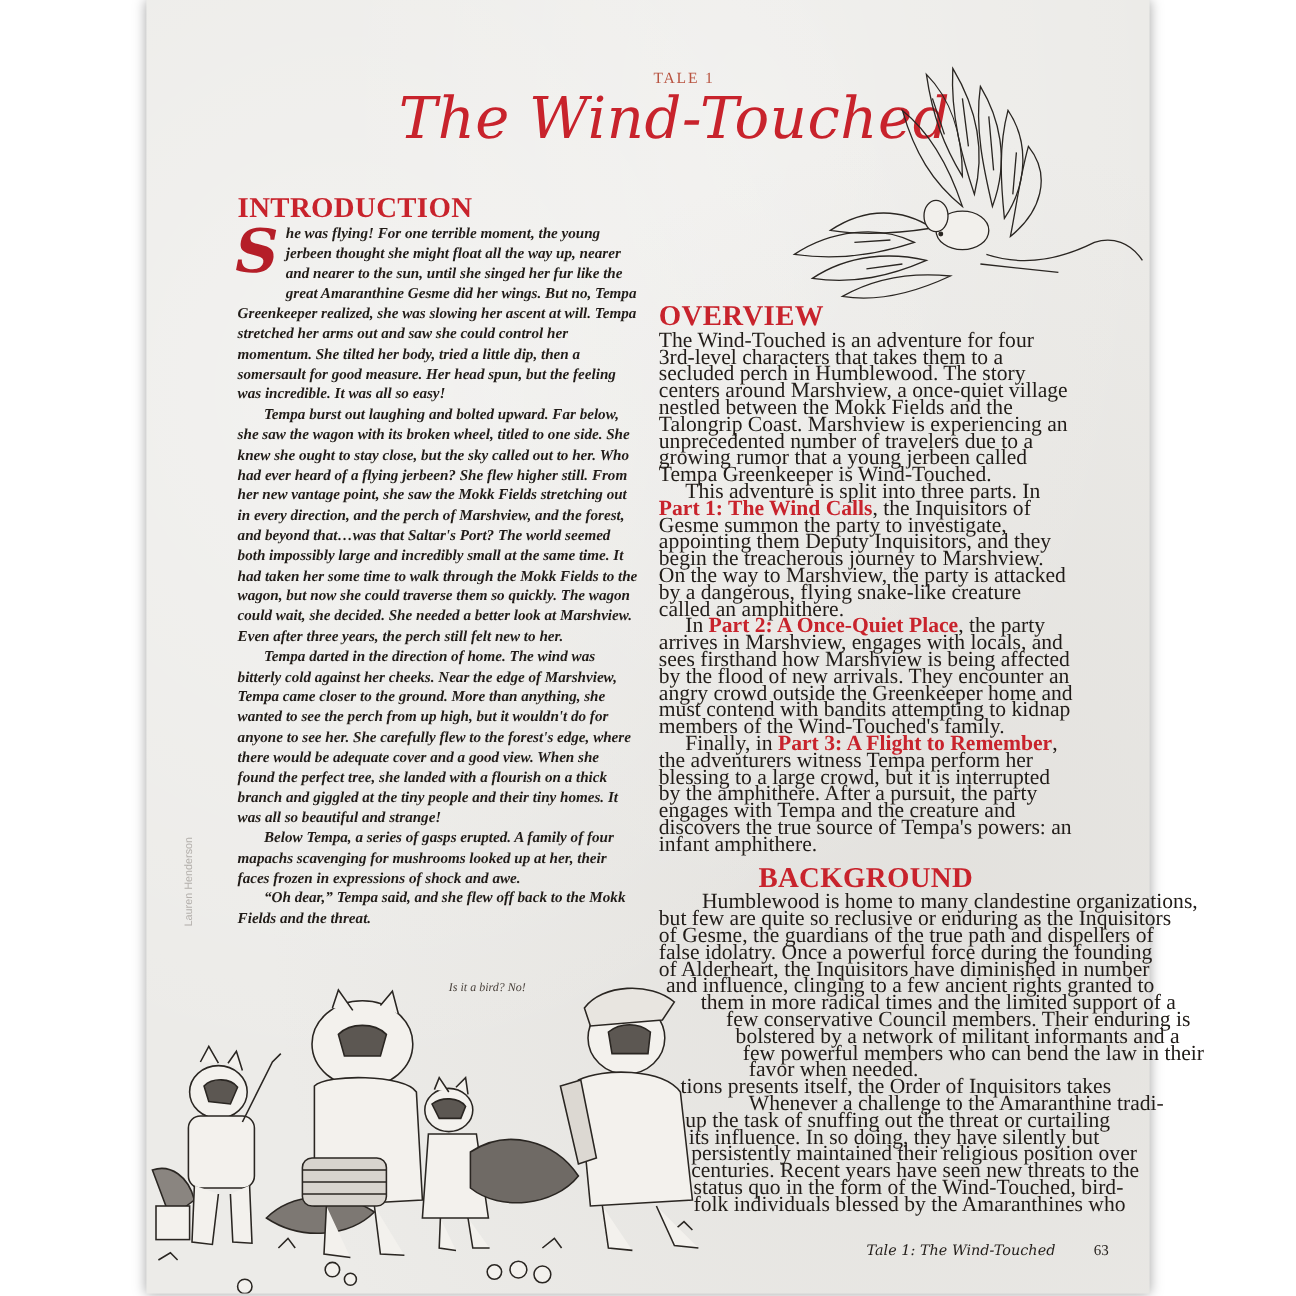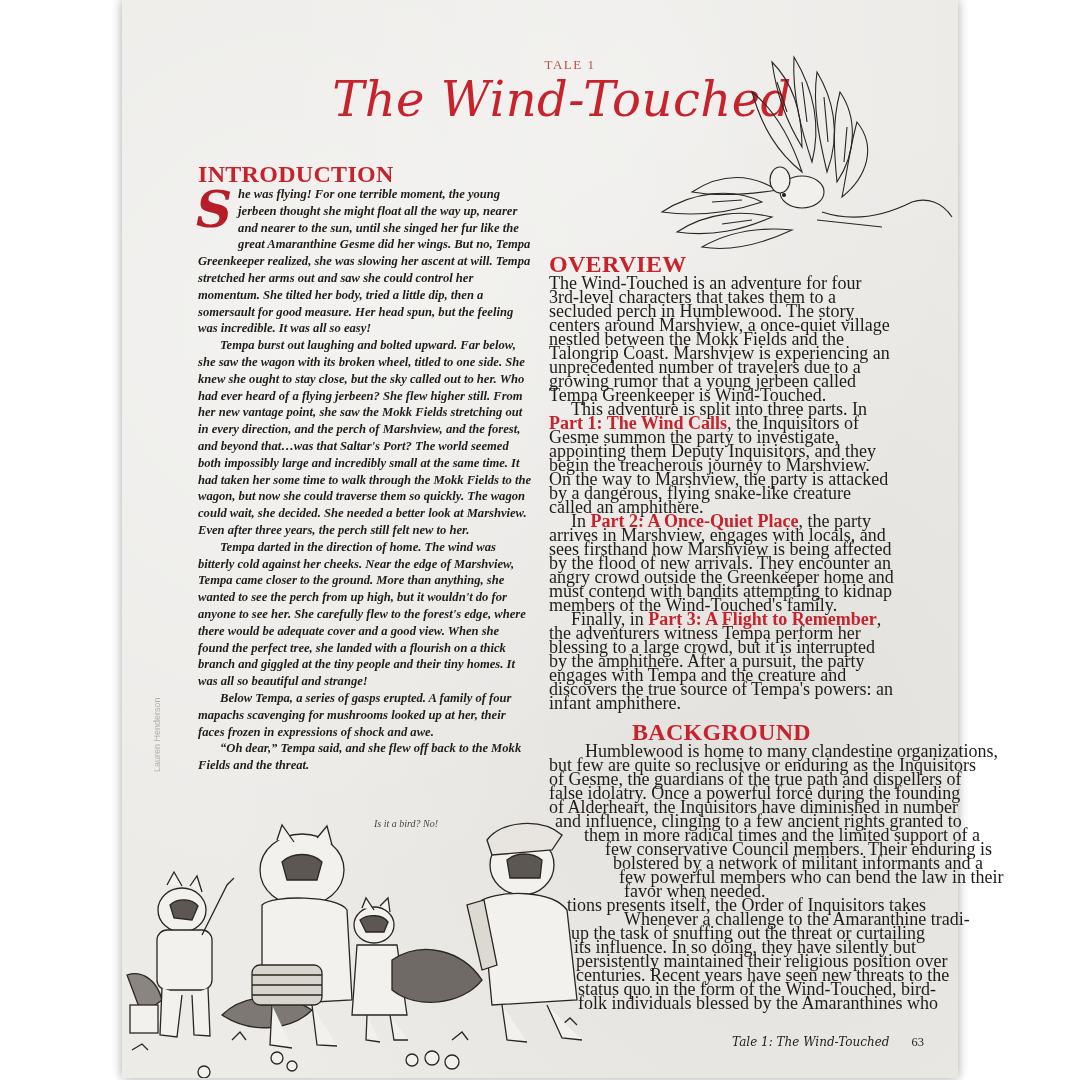"Tale 1: The Wind-Touched" .footer { gap: 22px -> 32px }
